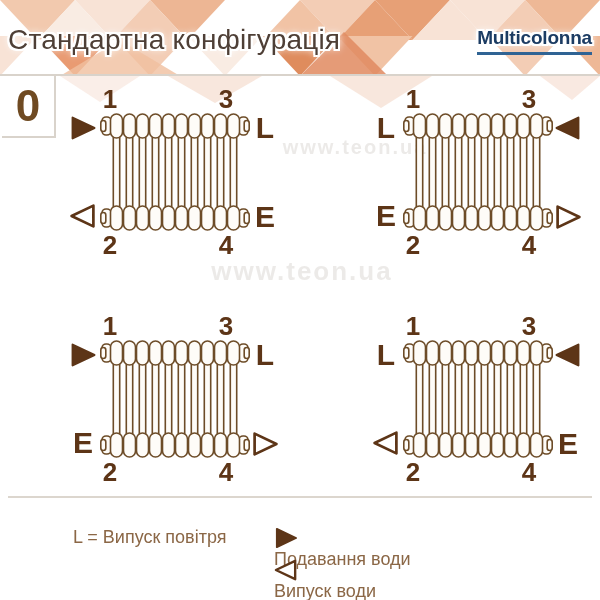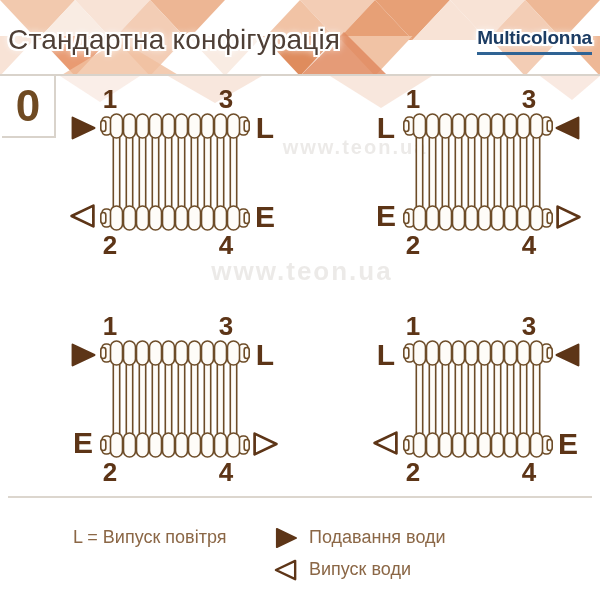"Подавання води" .legend-flows .legend-line { flex-direction: none -> column }
